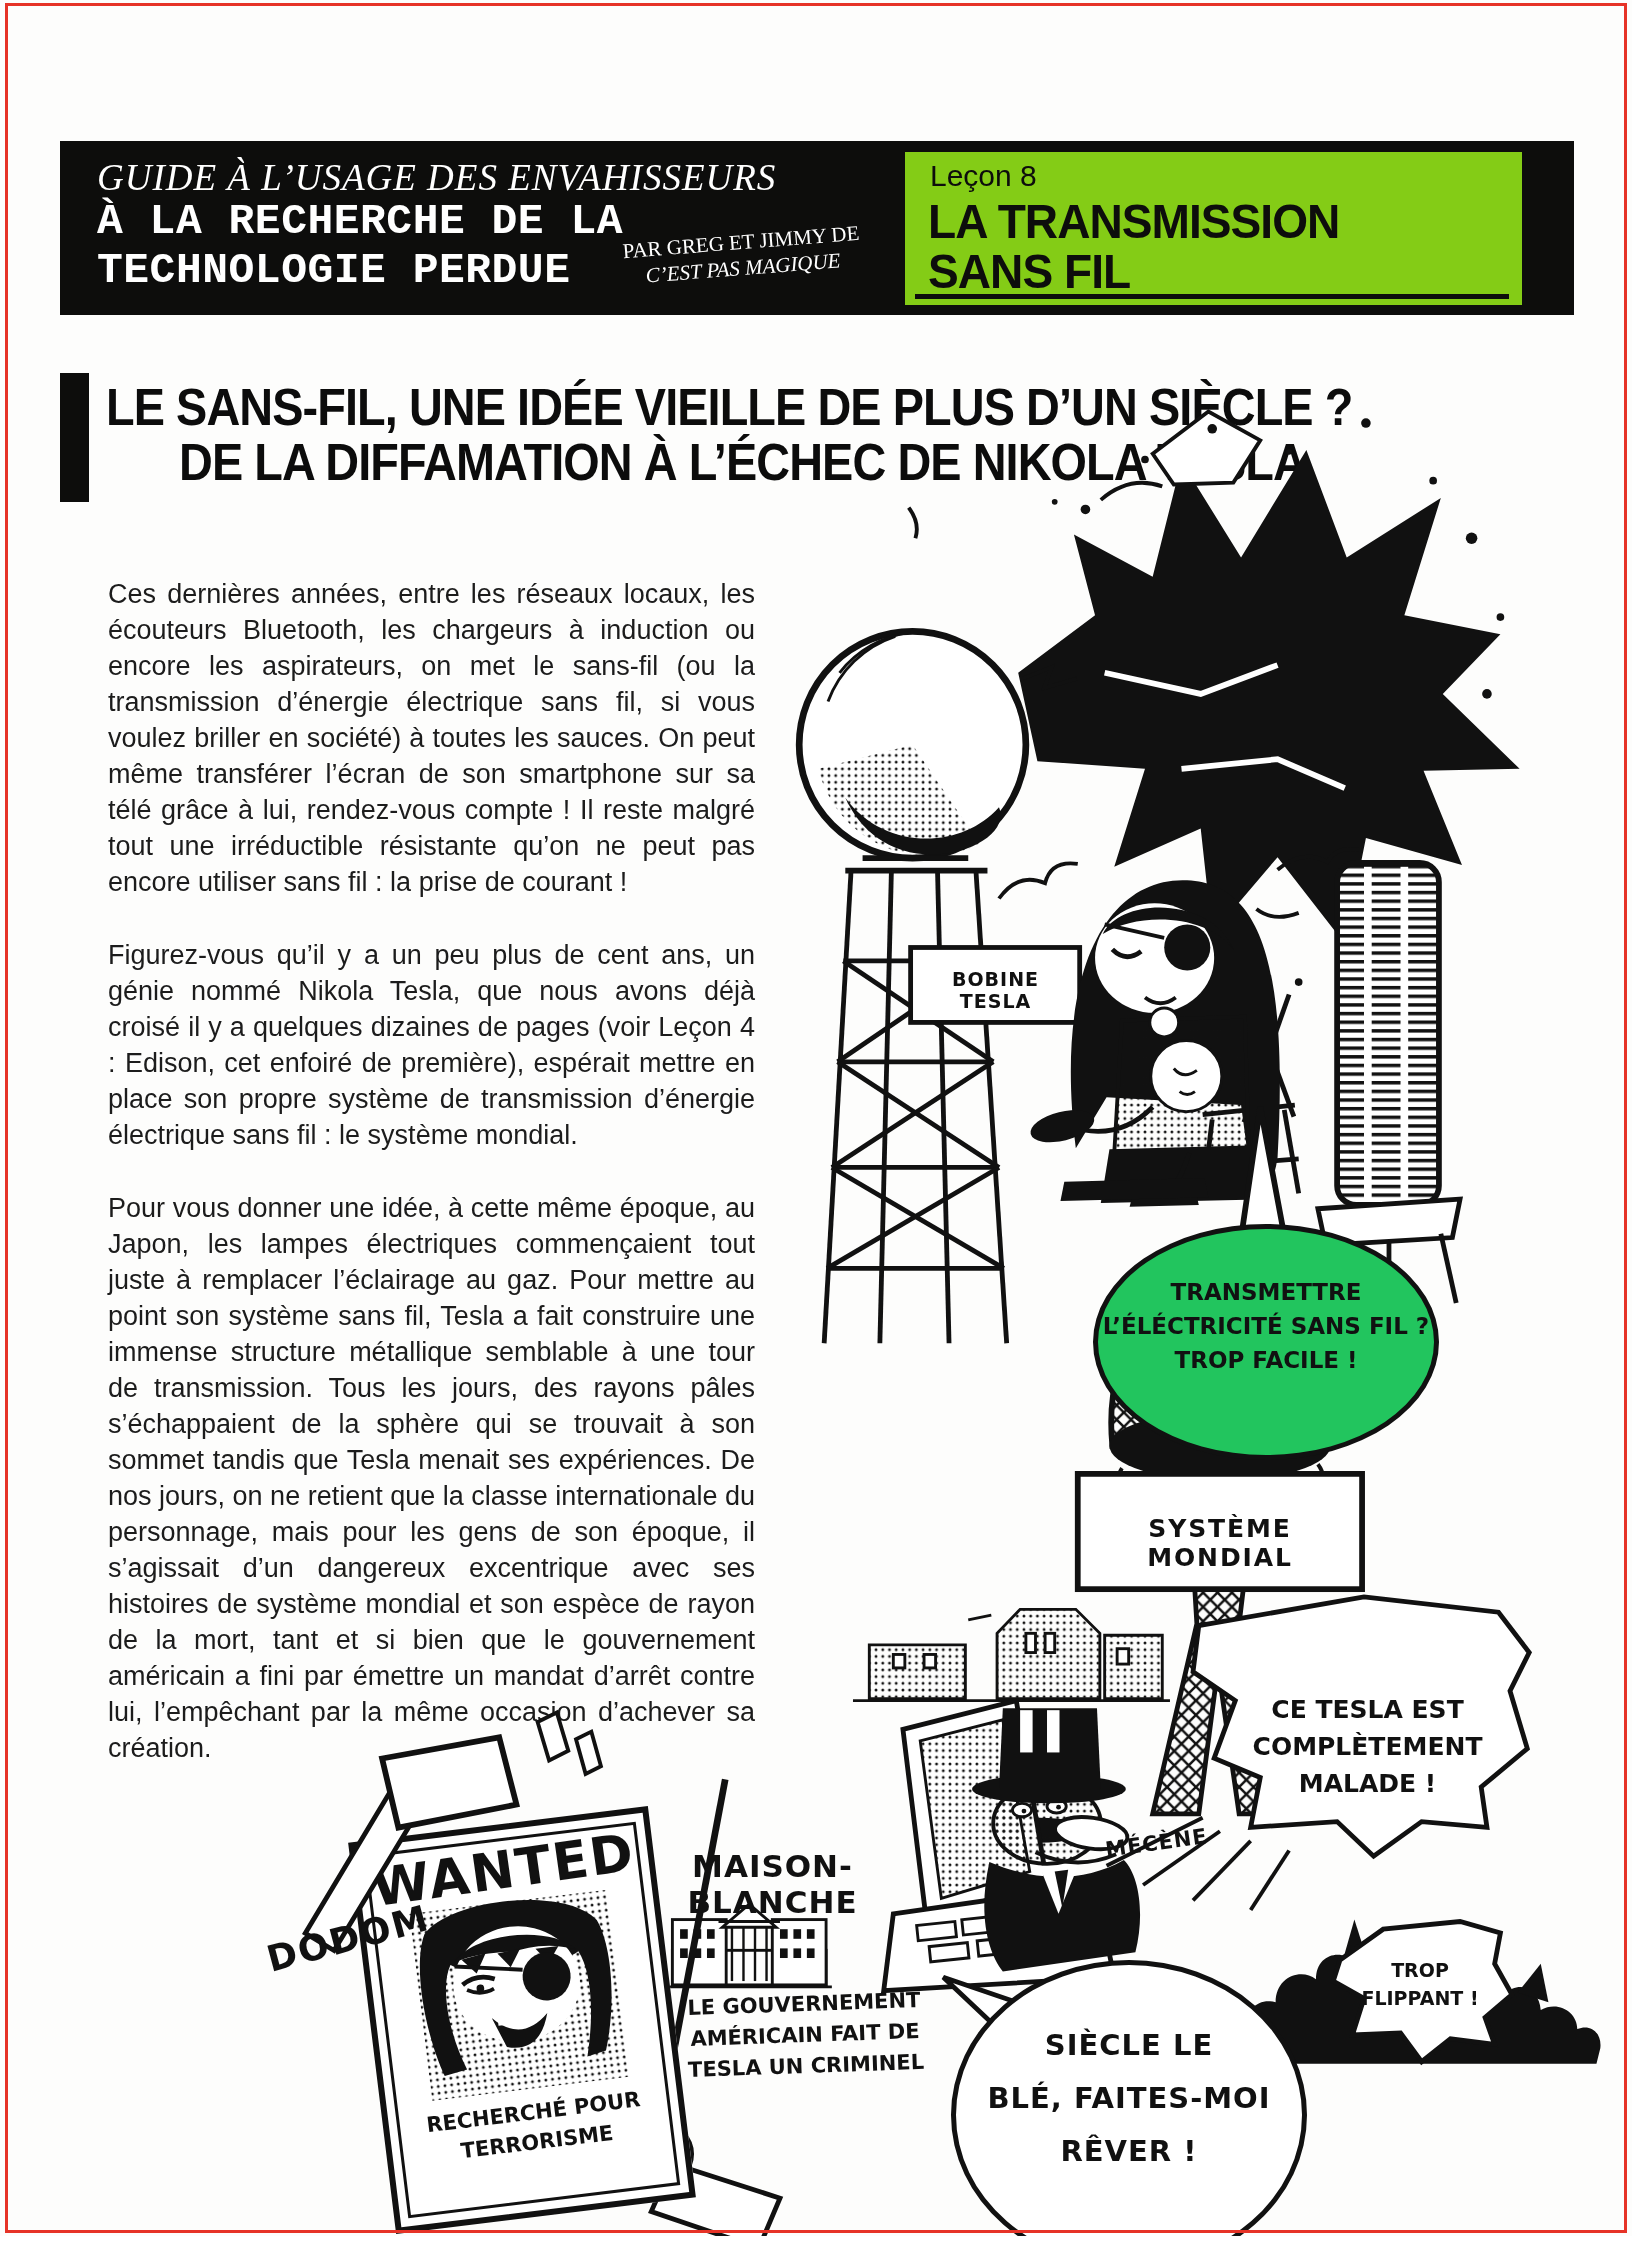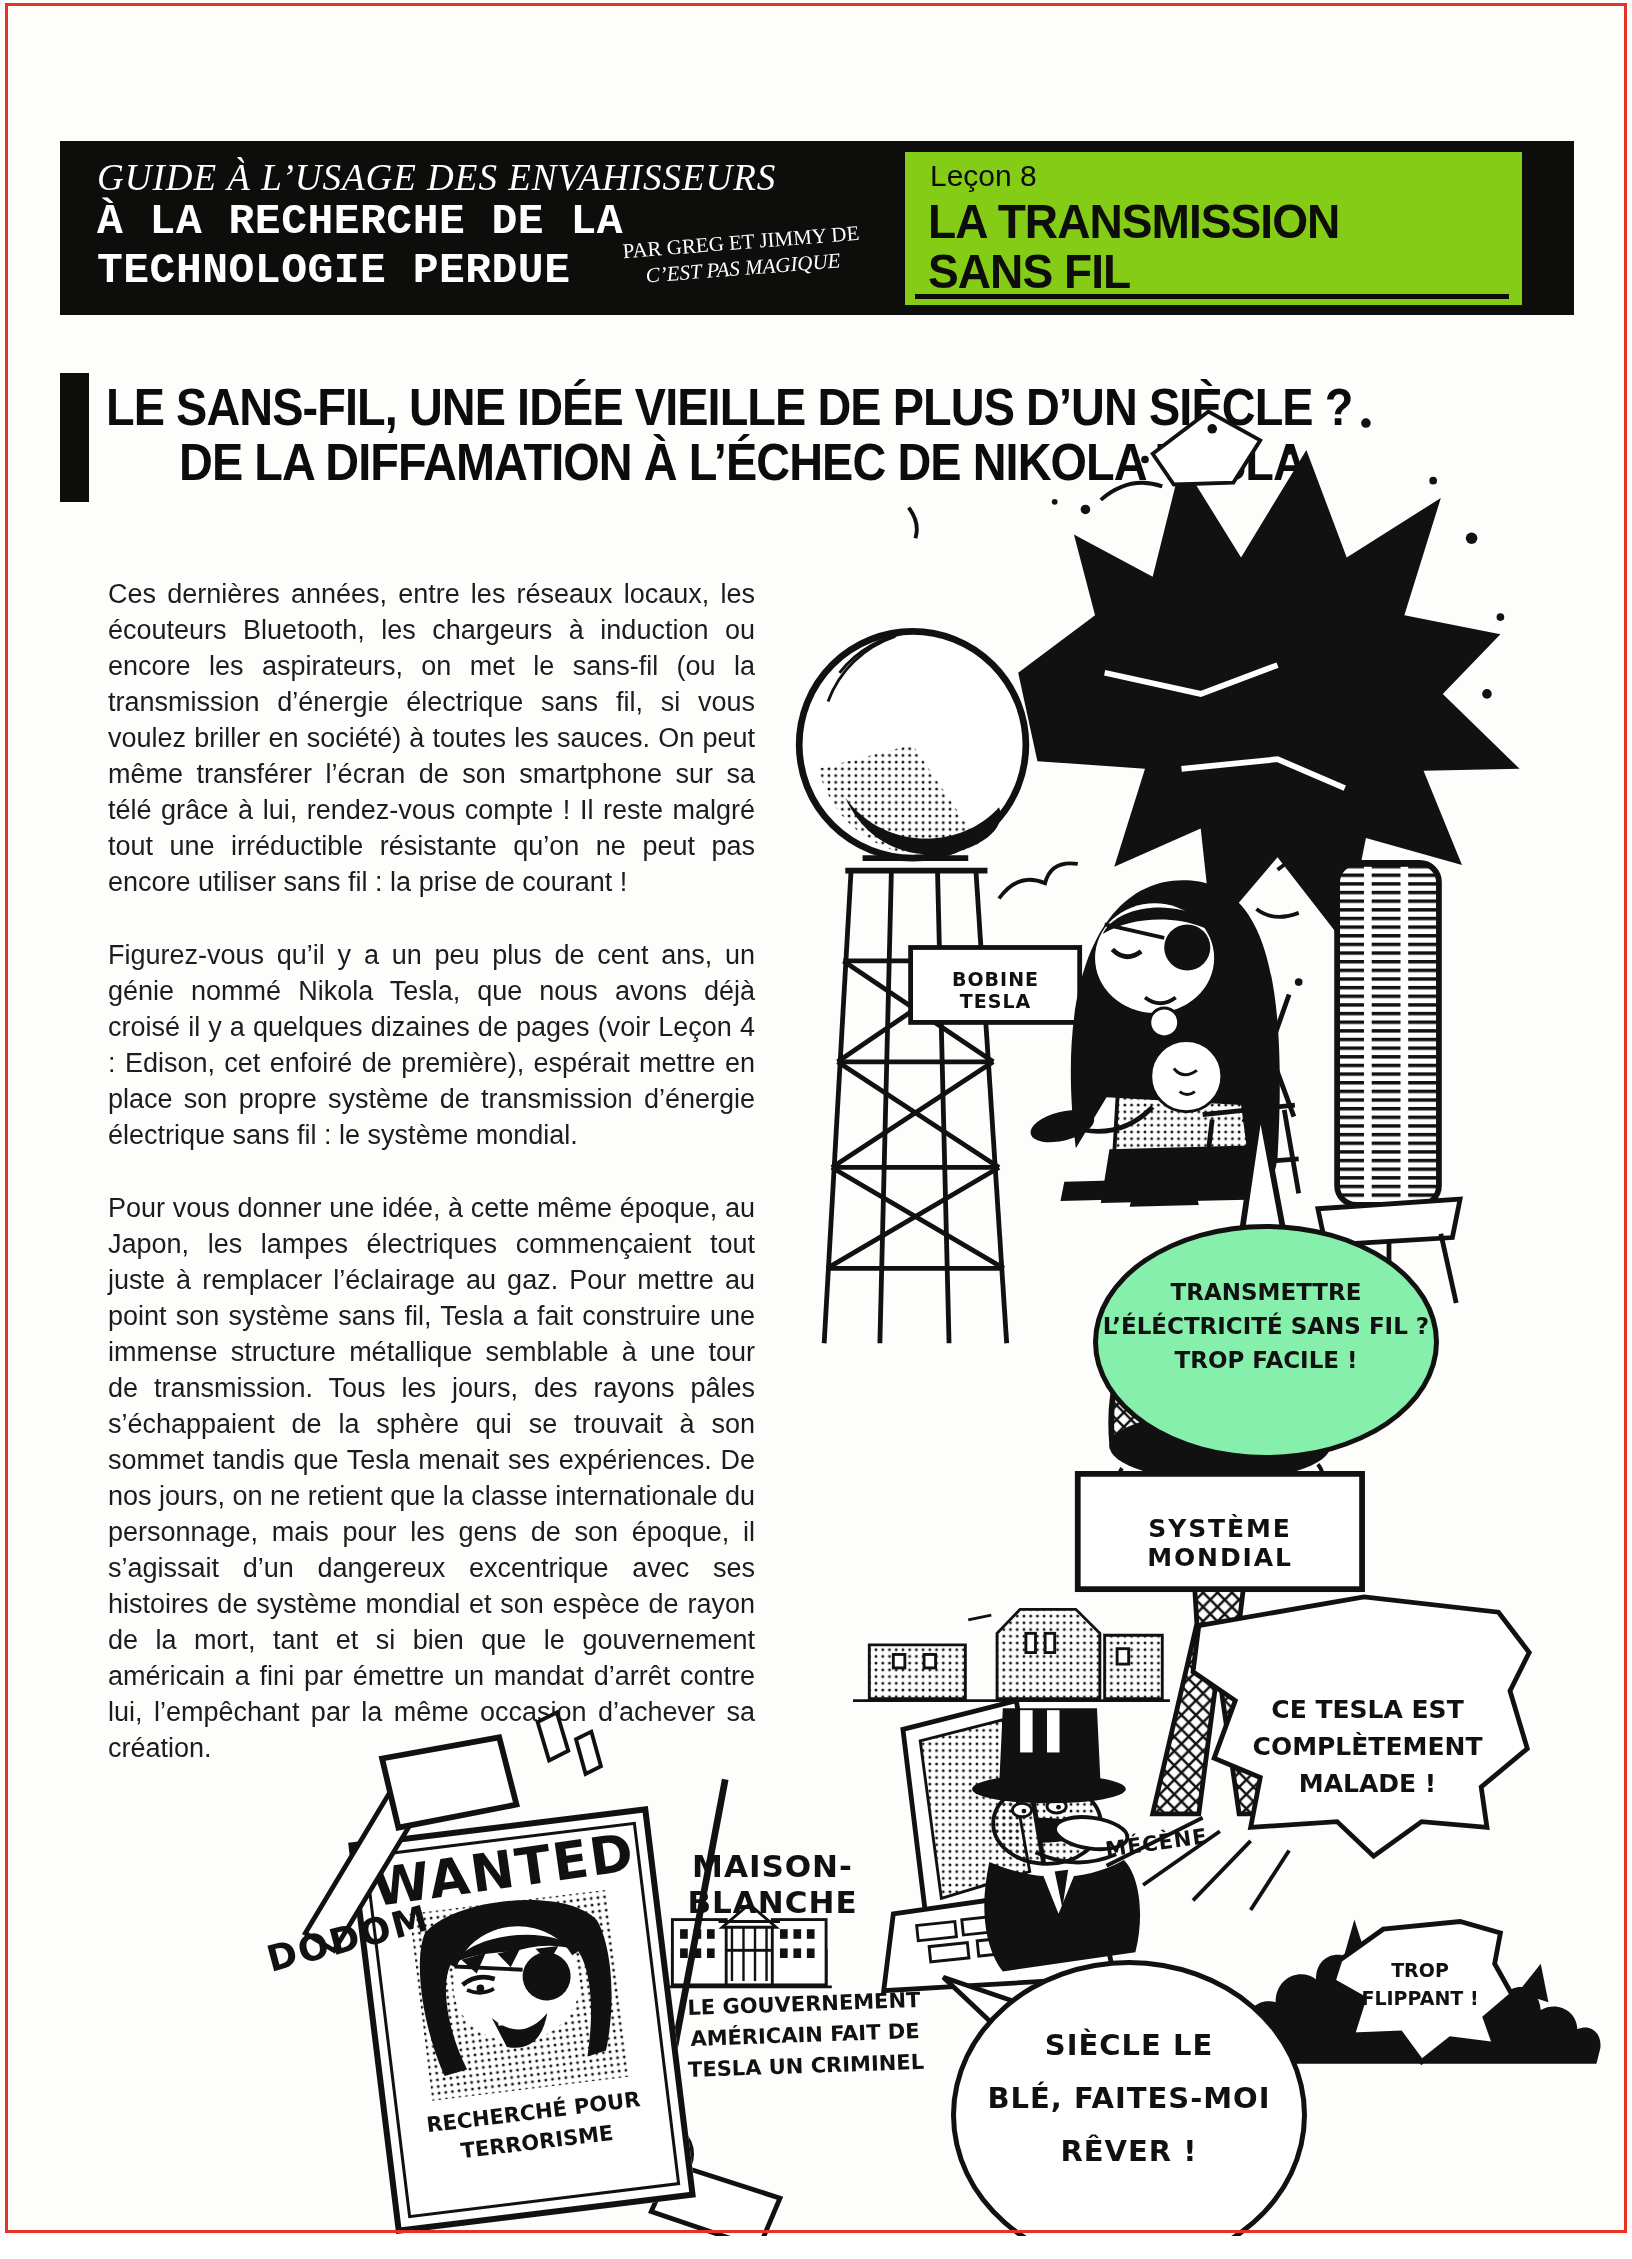"TRANSMETTRE" #bub-transmettre { background: #86efac -> #22c55e }
